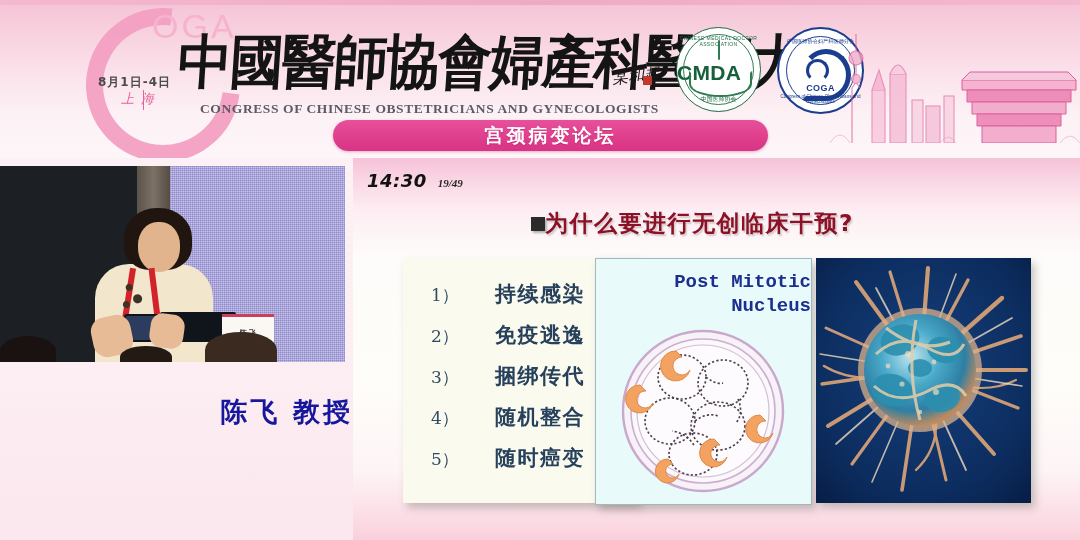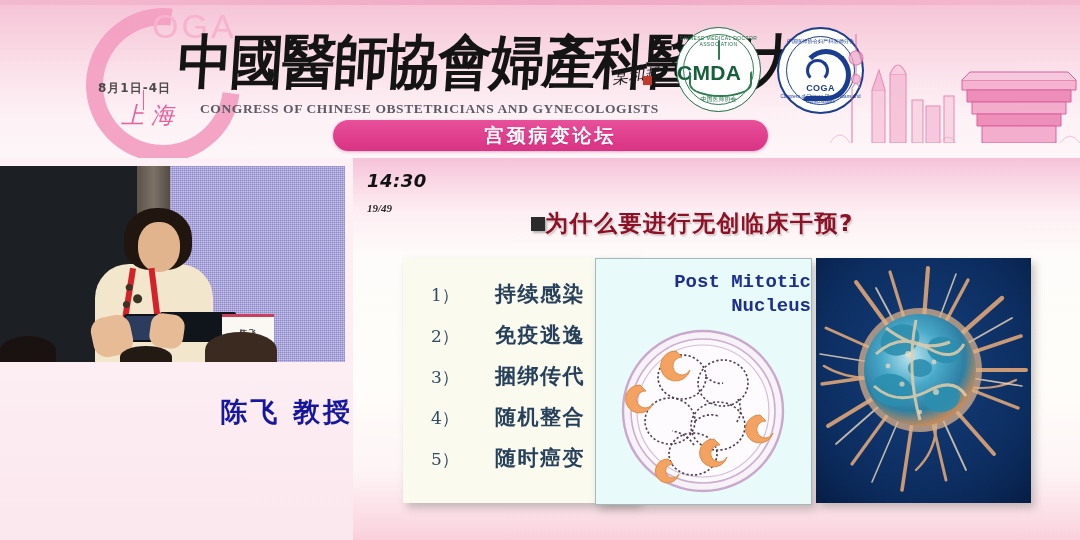"8月1日-4日" .logo-date { top: 80px -> 74px }
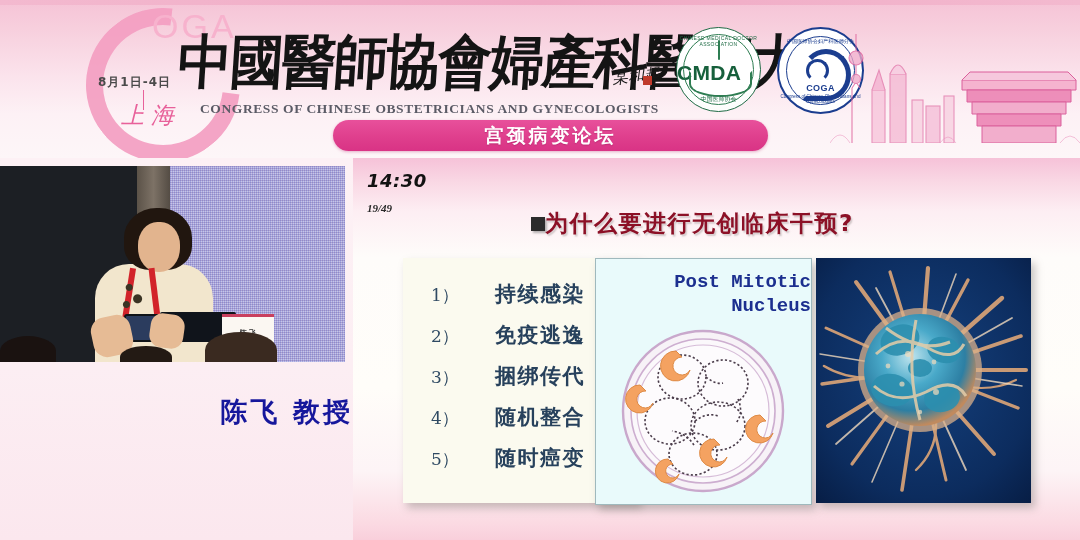"上海" .logo-city { font-size: 23px -> 13px; top: 100px -> 90px }
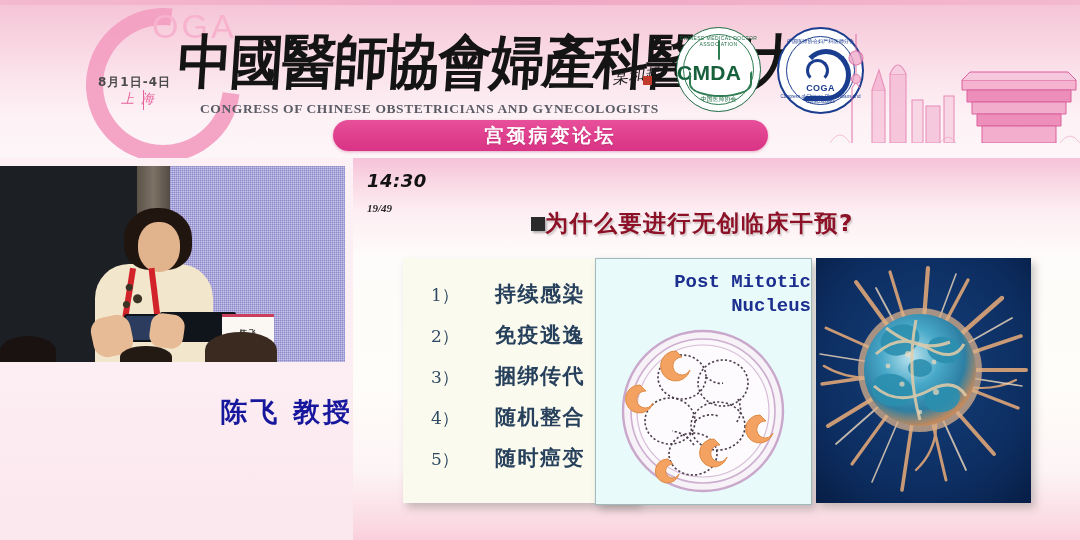"14:30" .slide-meta { flex-direction: column -> none }
